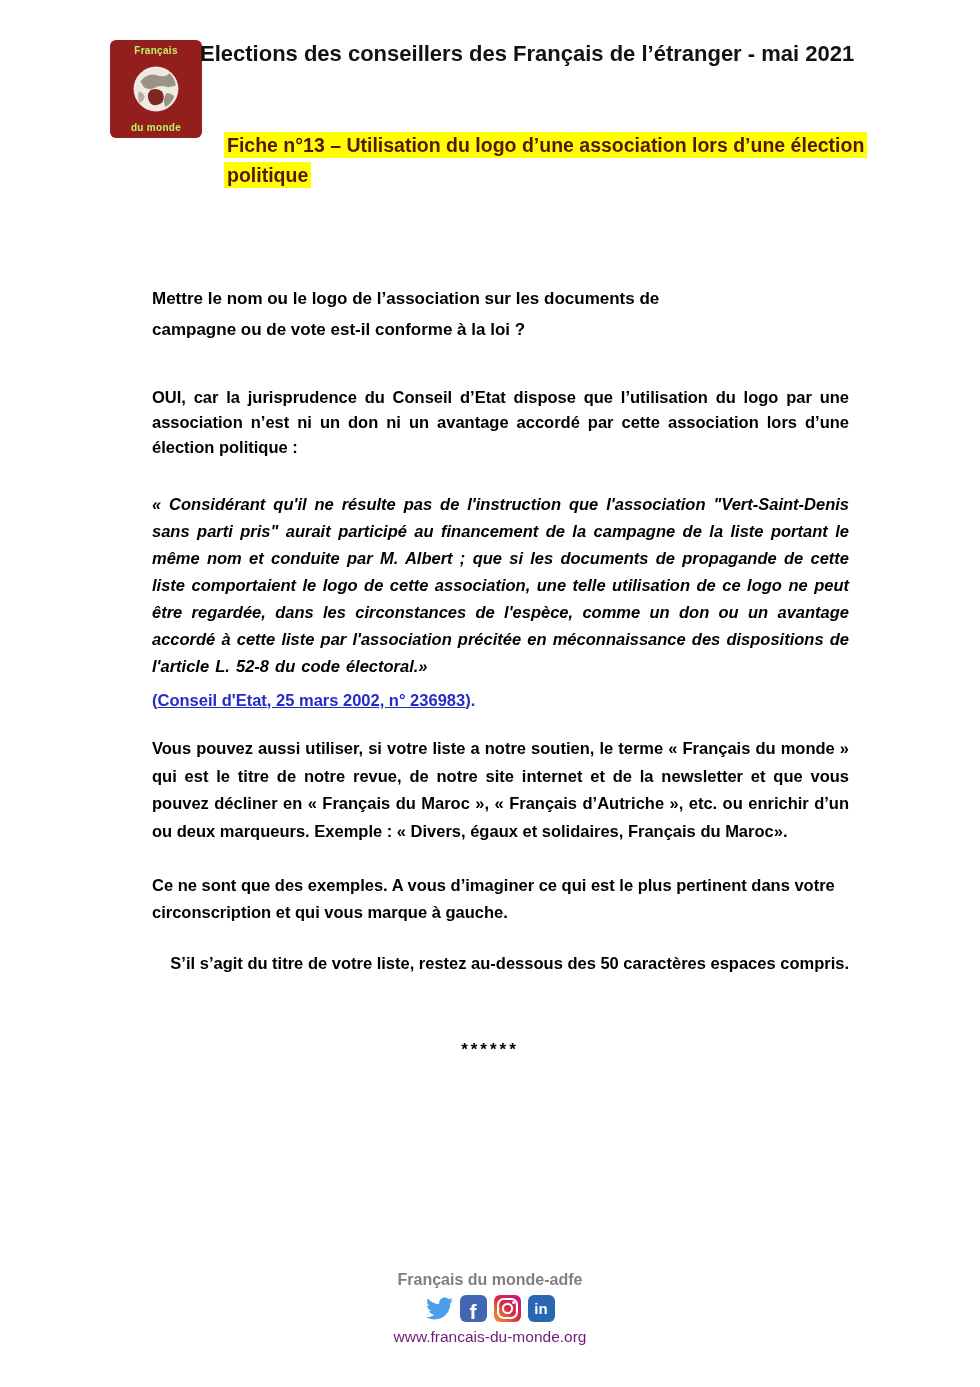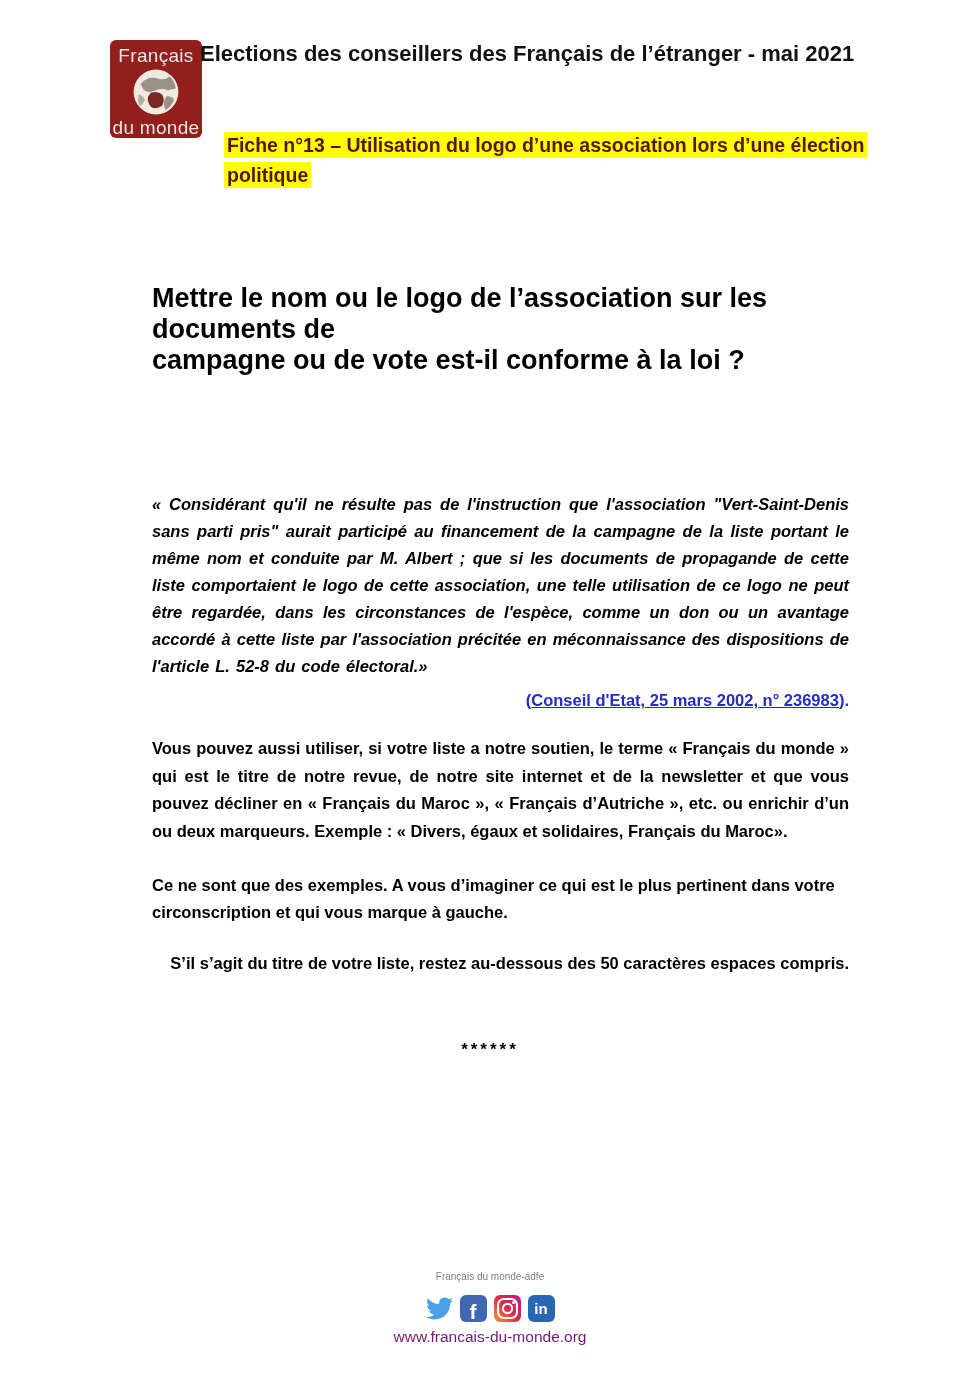"Français" .logo .logo-word { color: #e5e5e5 -> #bef264; font-size: 19px -> 10px; font-weight: normal -> bold }
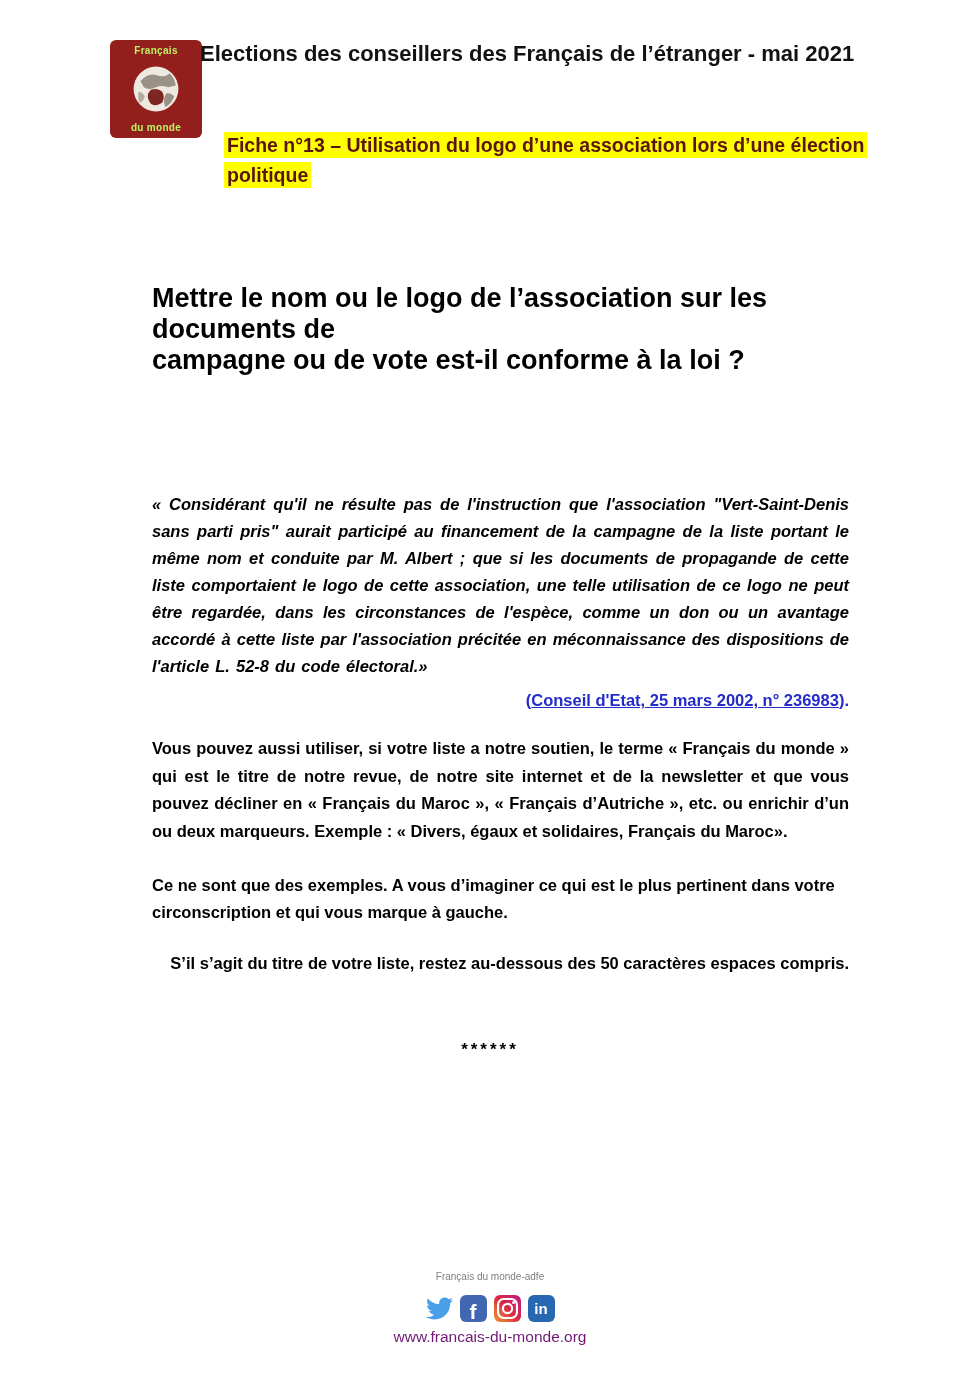"Mettre le nom ou le" .question { font-size: 27px -> 17px }
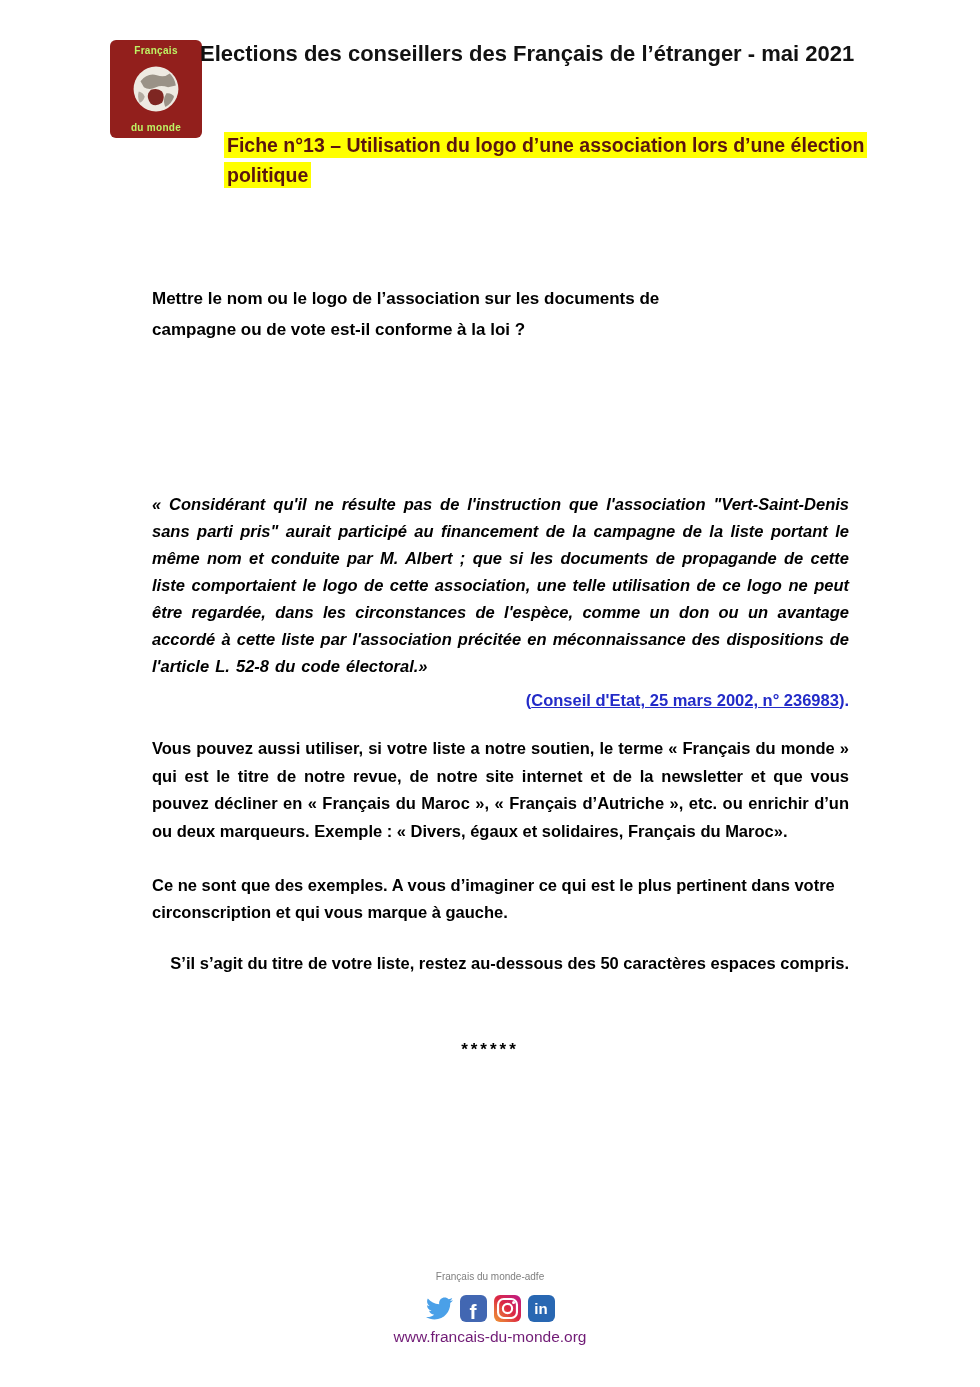"OUI, car la jurisprudence du" div.para { html: none -> <div>OUI, car la jurisprudence du Conseil d’Etat dispose que l’utilisation du logo par une association n’est ni un don ni un avantage accordé par cette association lors d’une élection politique :</div> }
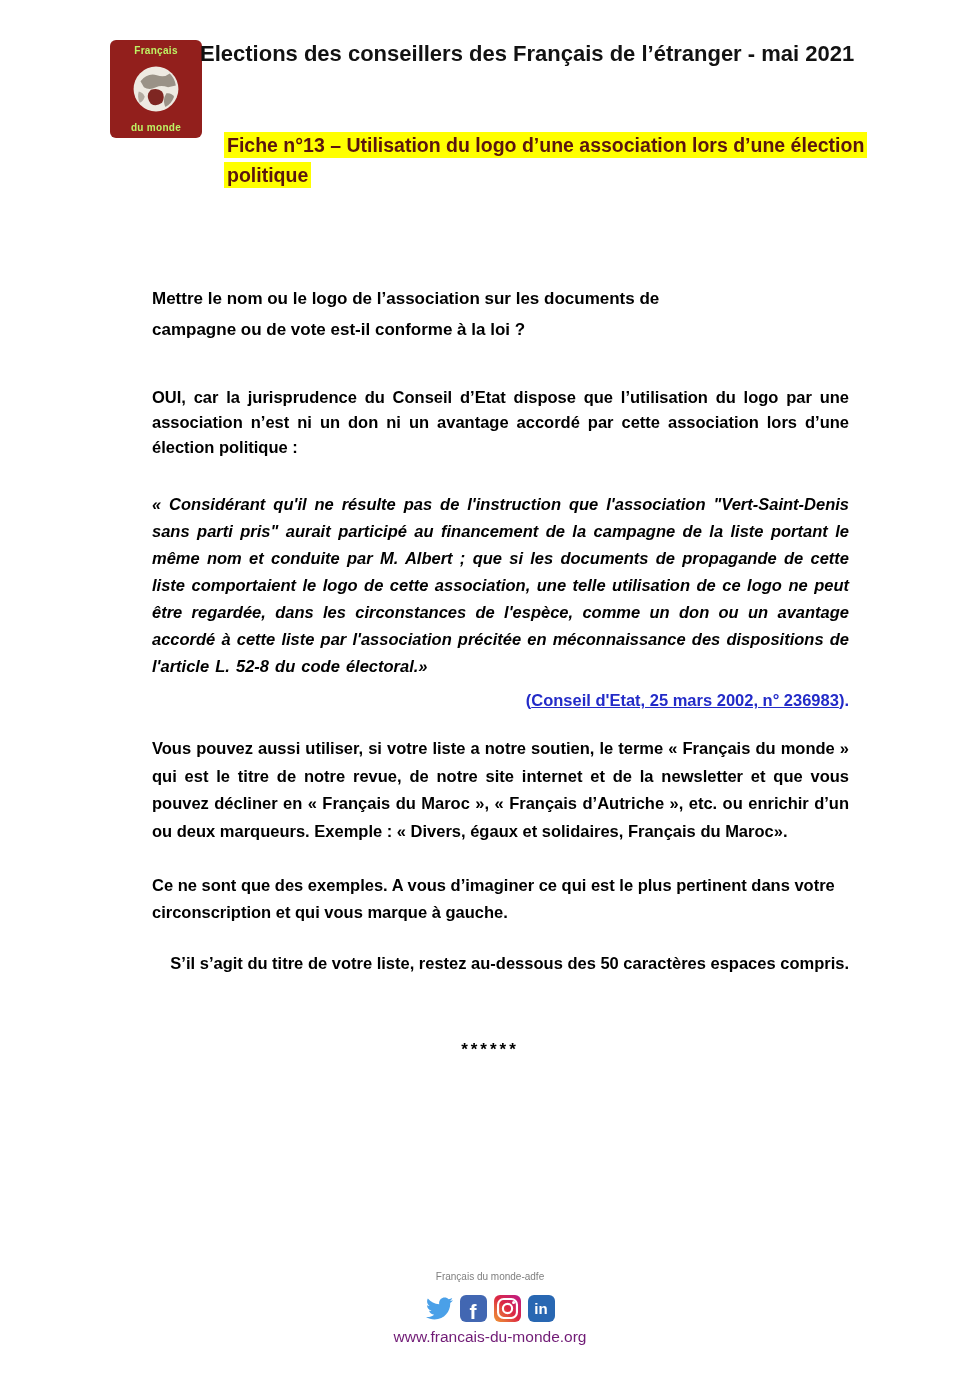"(Conseil d'Etat, 25 mars 2002," .para.citation { text-align: right -> left }
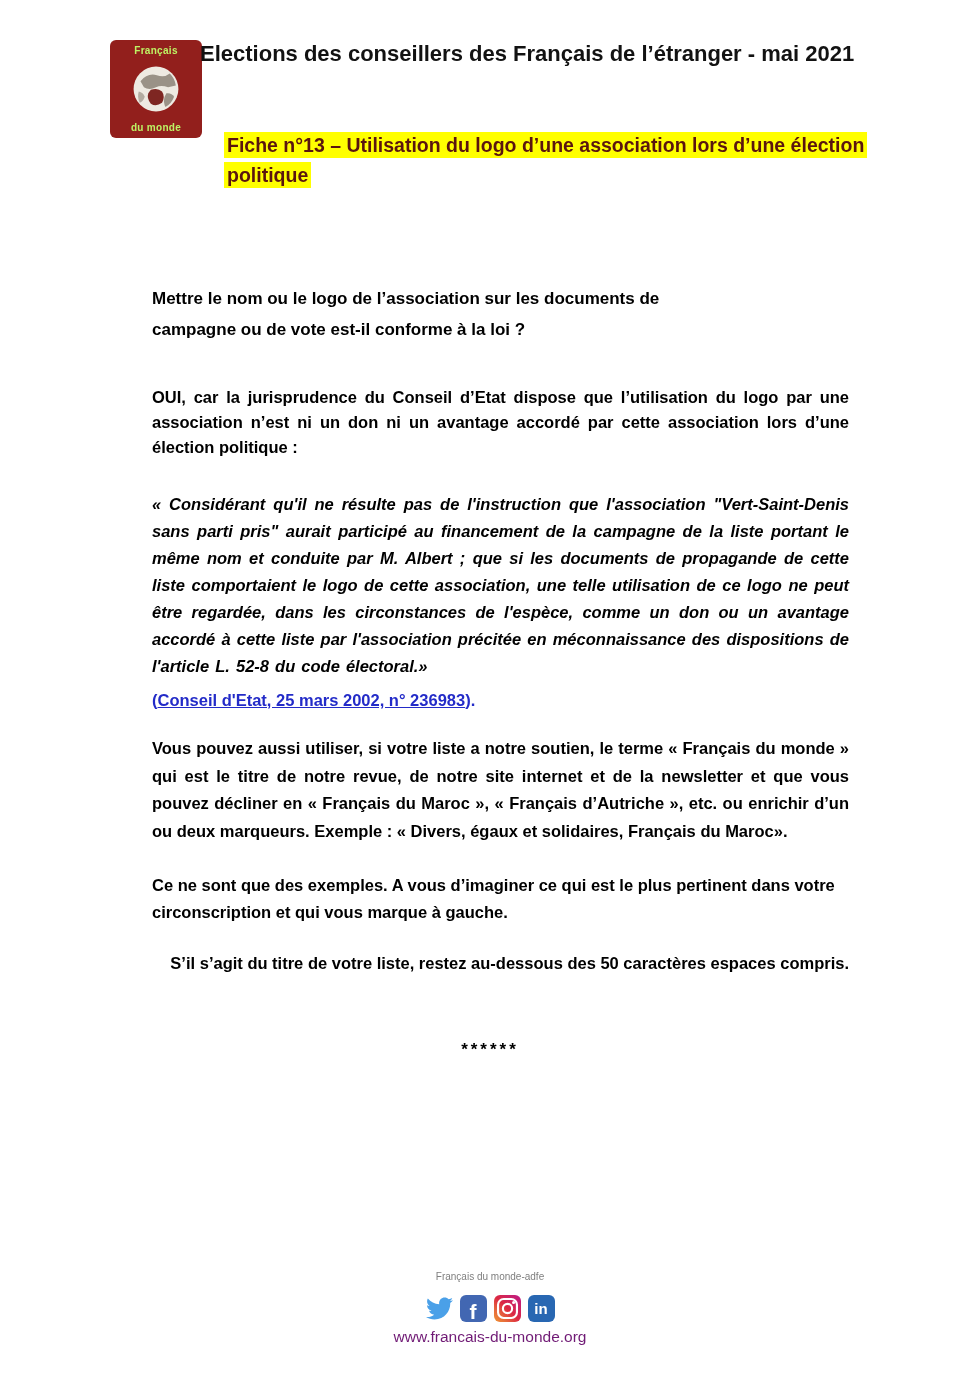"Français du monde-adfe" .footer-name { font-size: 10px -> 16px; font-weight: normal -> bold }
